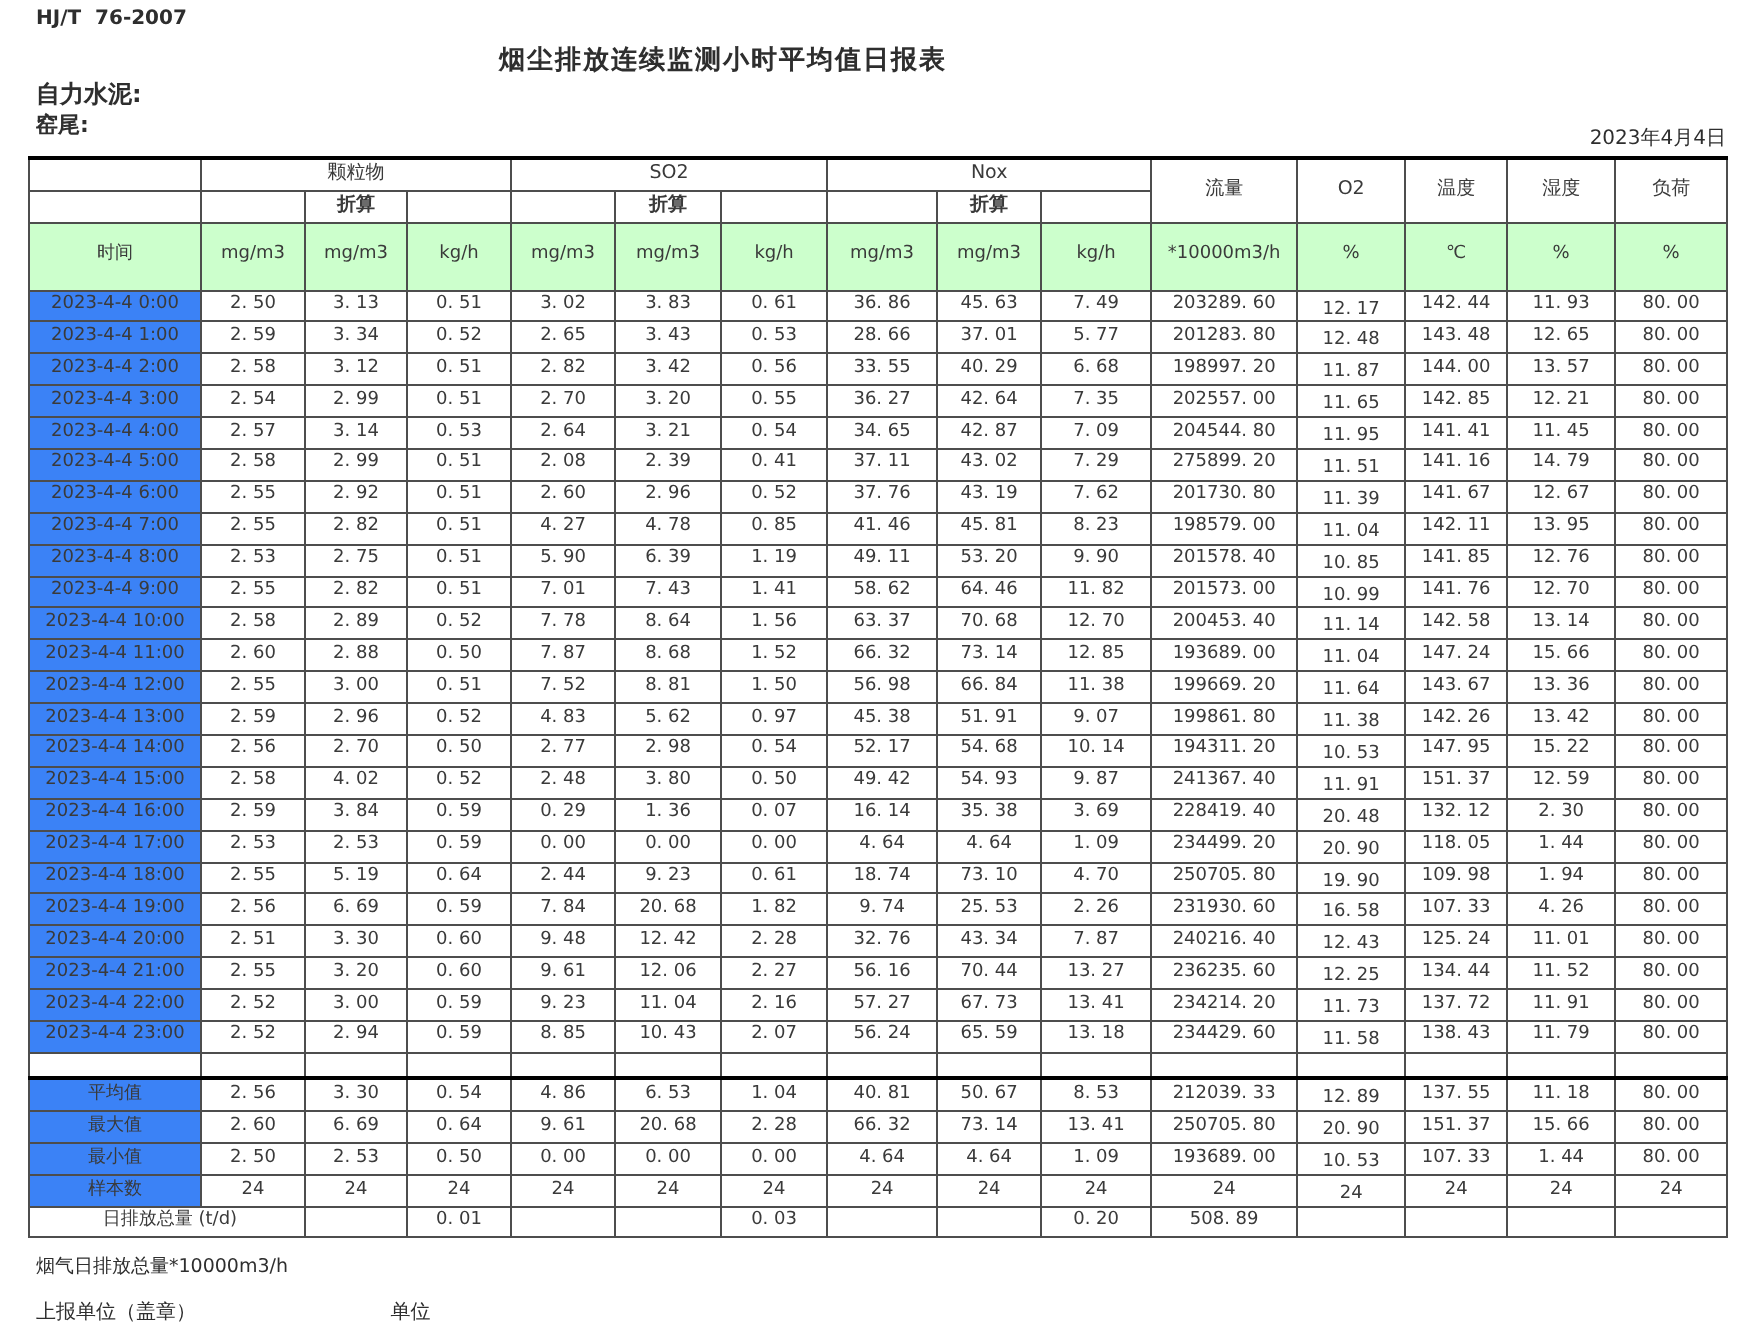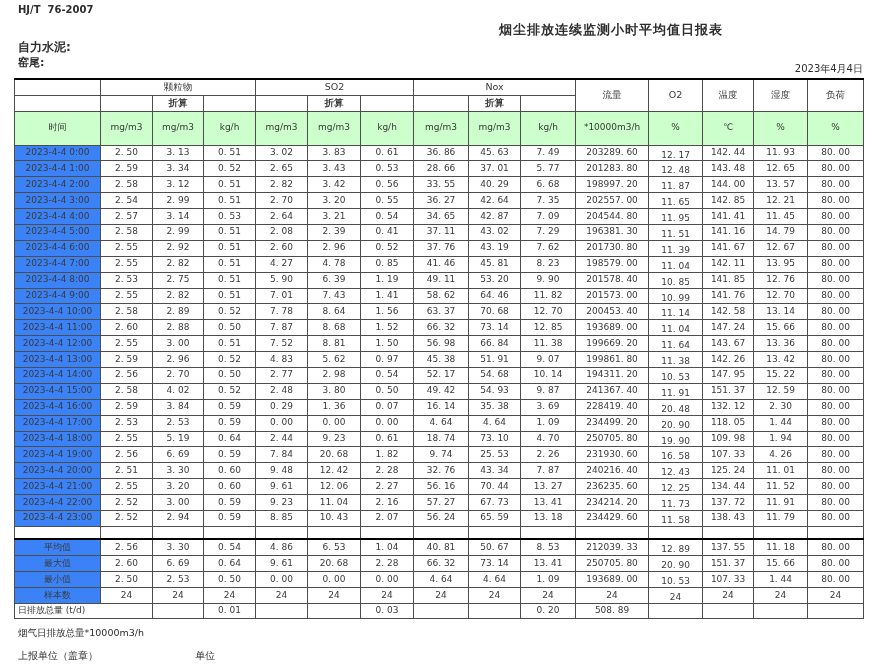"烟尘排放连续监测小时平均值日报表" .doc-title { text-align: right -> center }
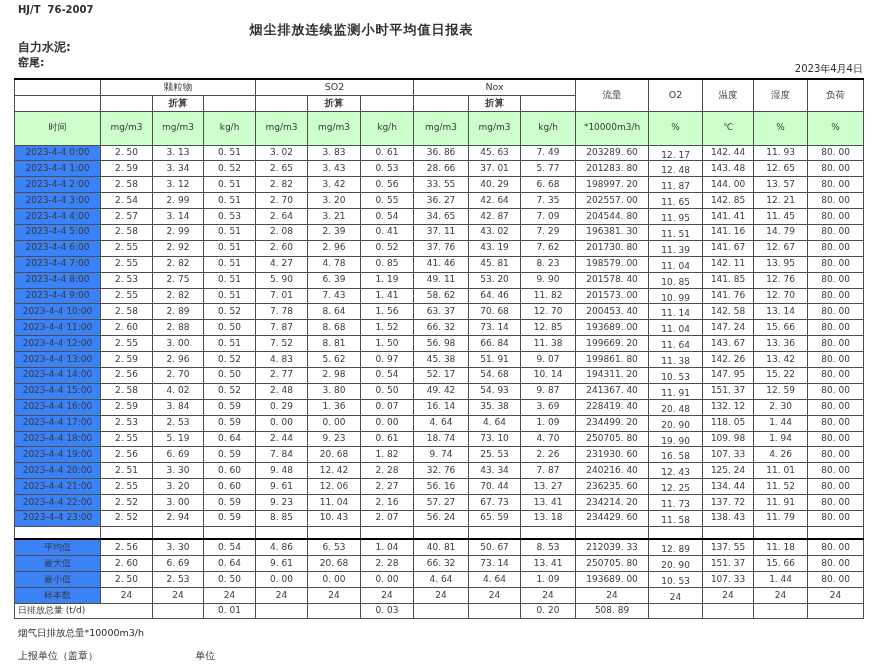"196381. 30" td { text: 196381. 30 -> 275899. 20 }
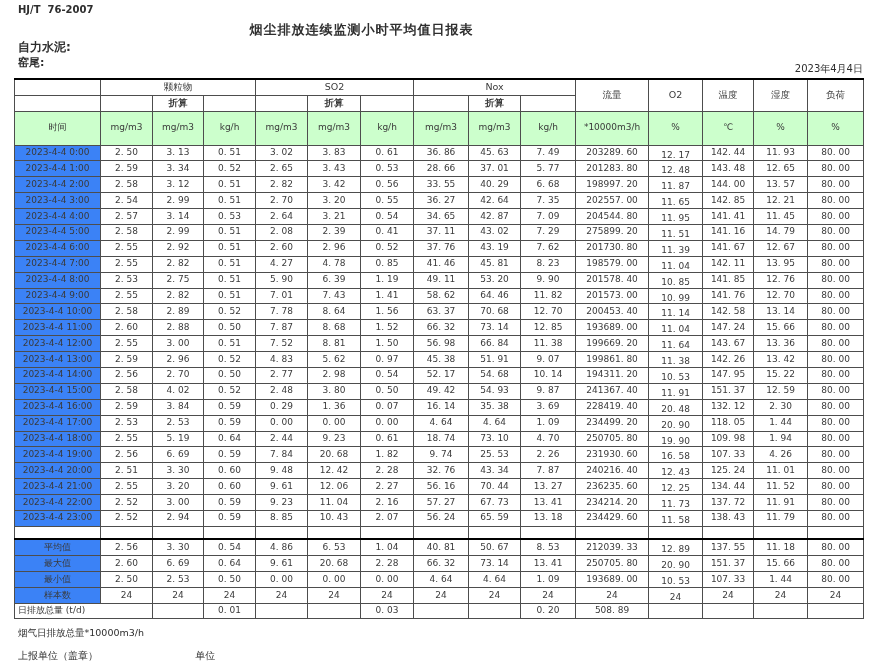"日排放总量 (t/d)" table.report td.total-label { text-align: left -> center }
